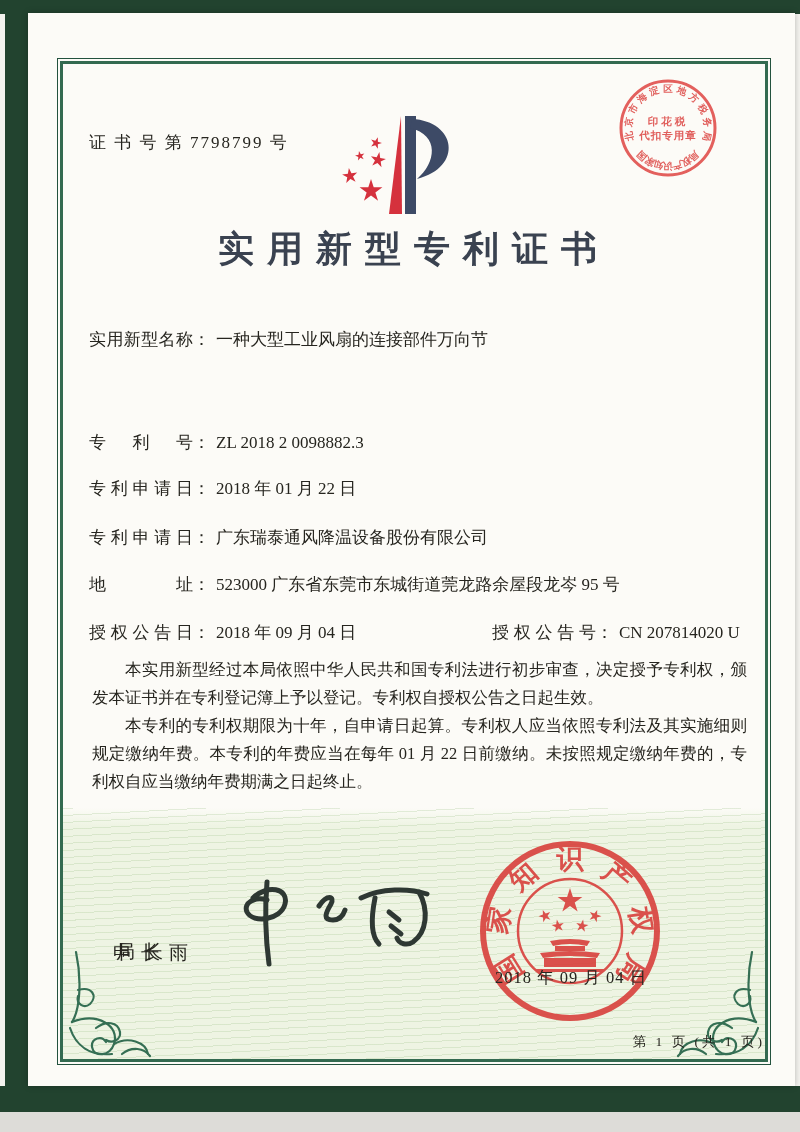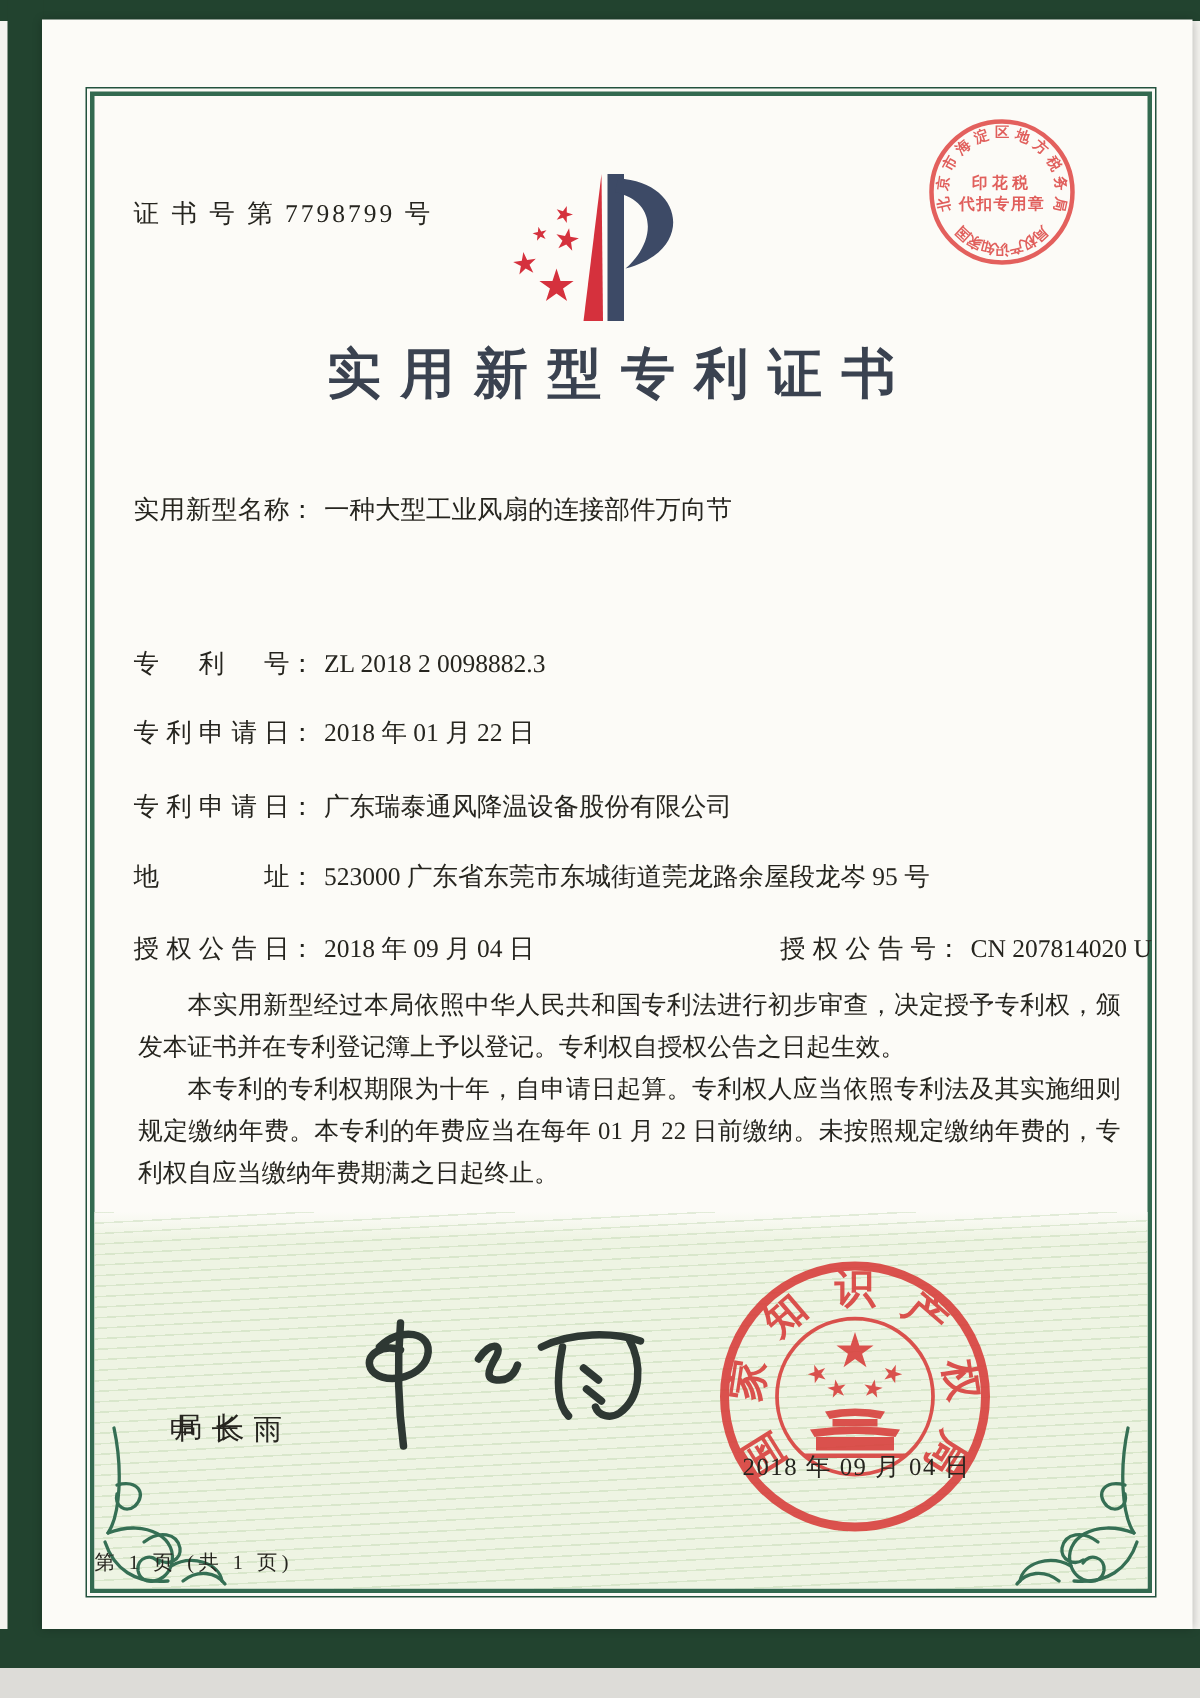"授权公告号： CN 207814020 U" .grant-right { margin-left: 28px -> none }
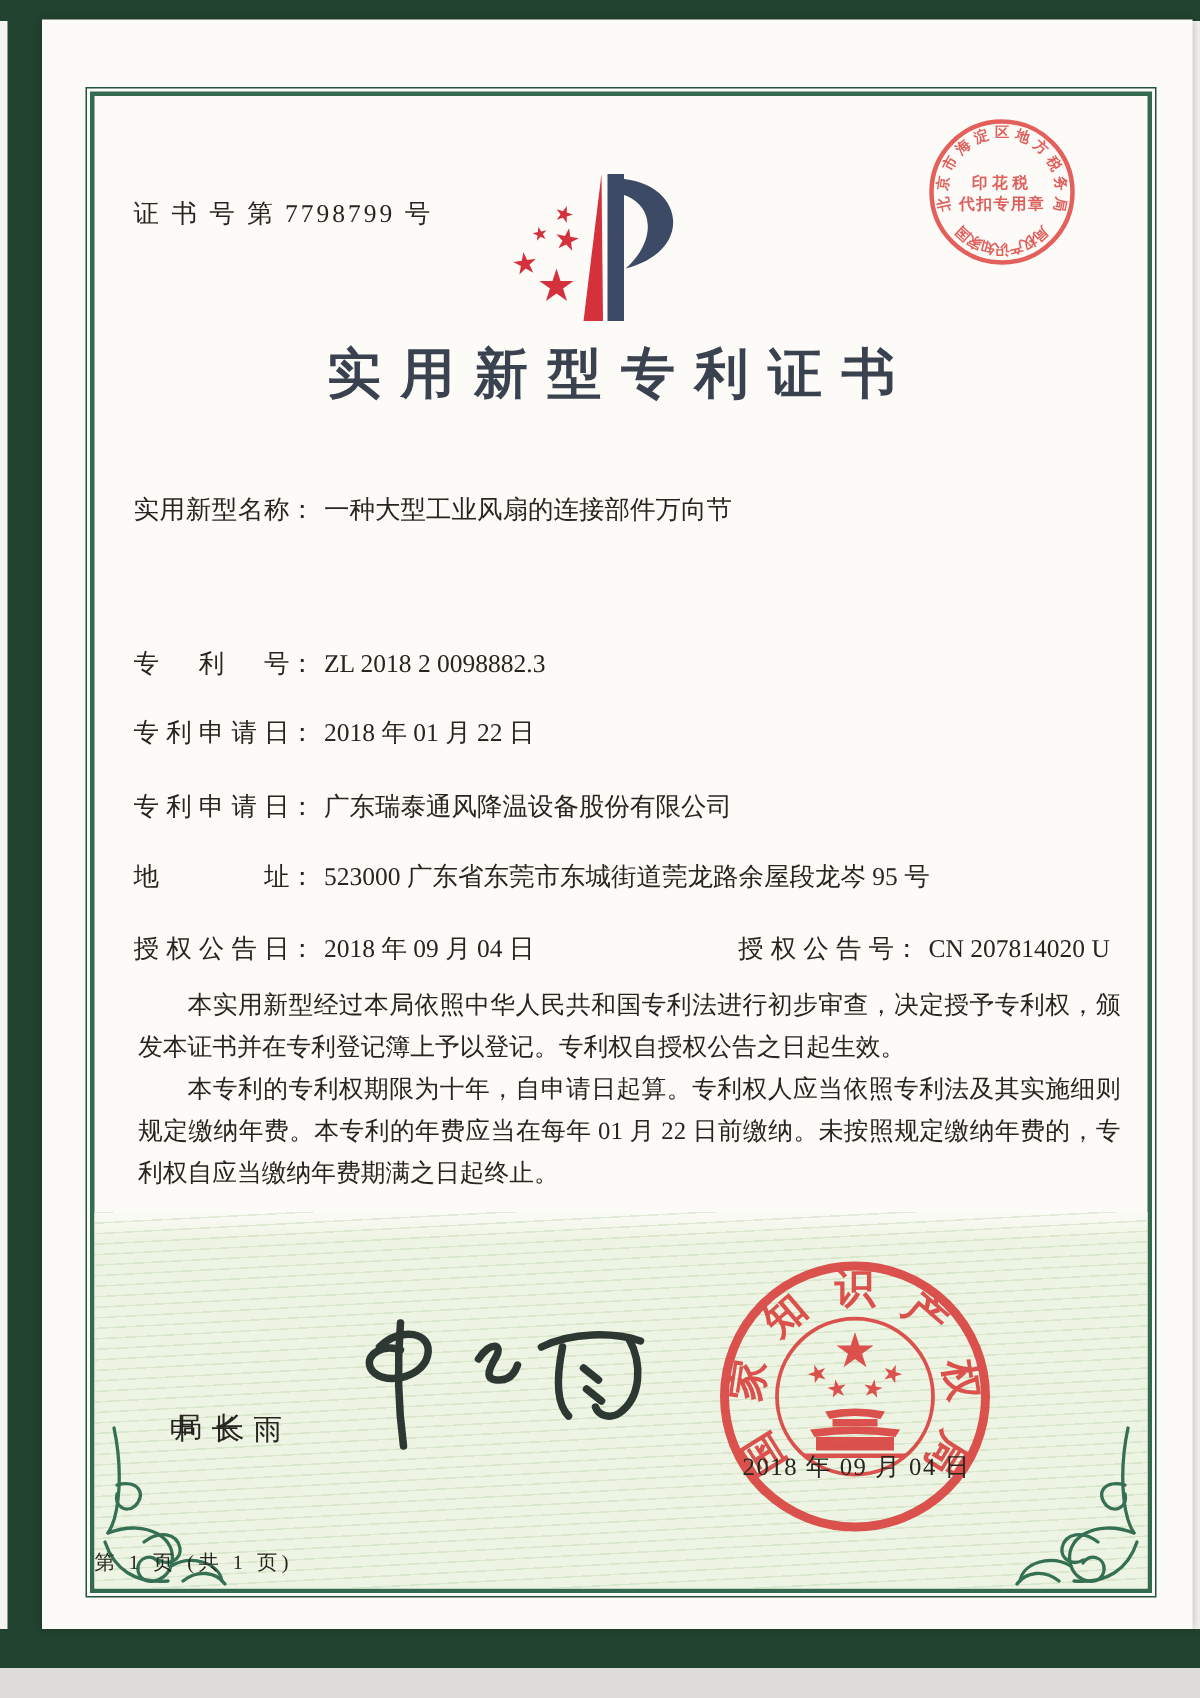"第 1 页 (共 1" .footer { text-align: left -> right }
